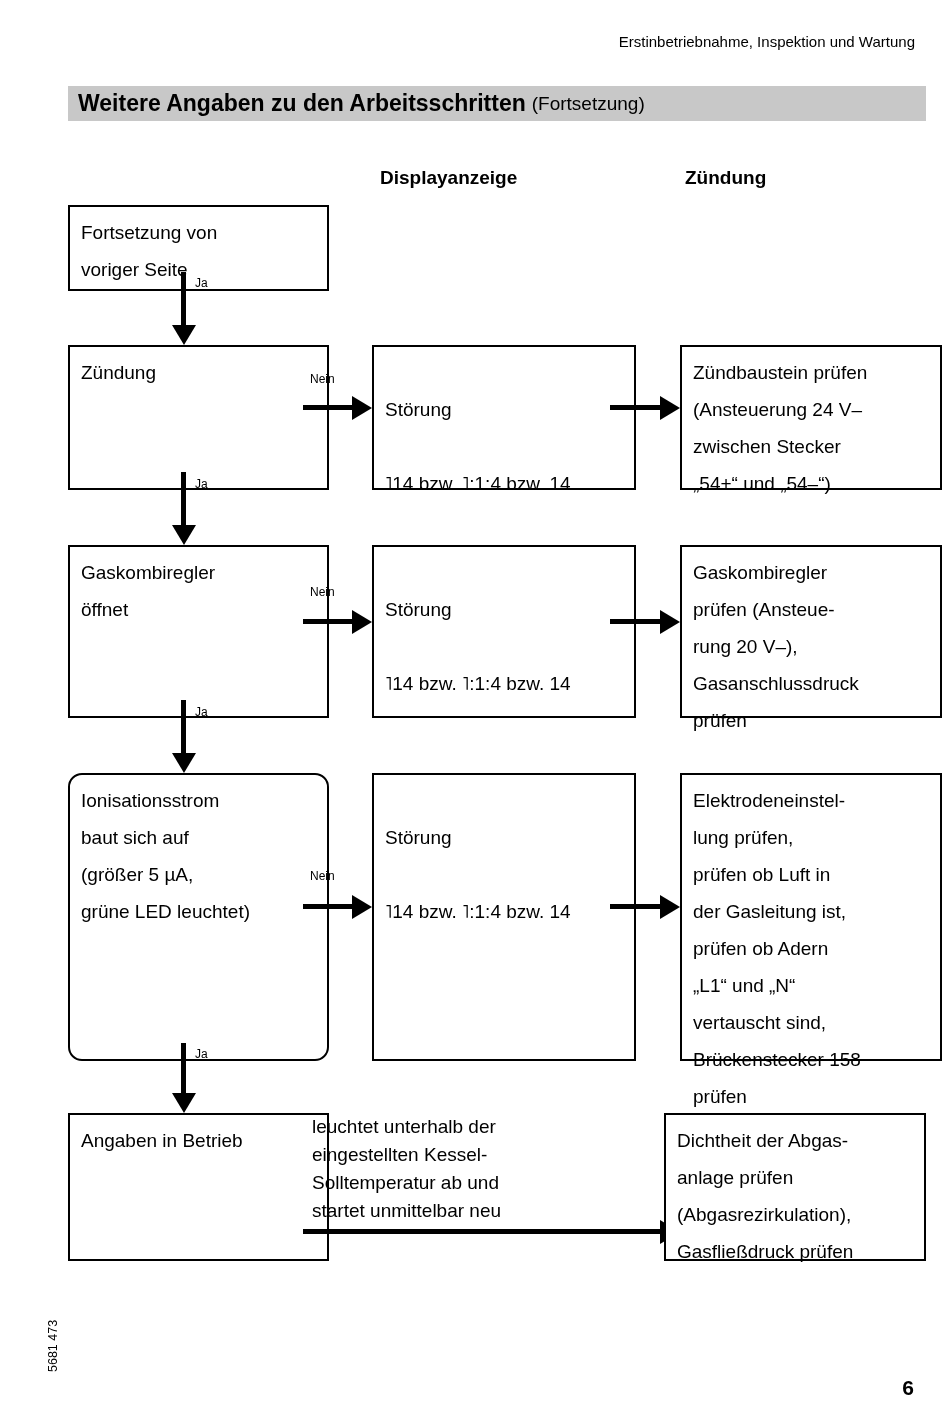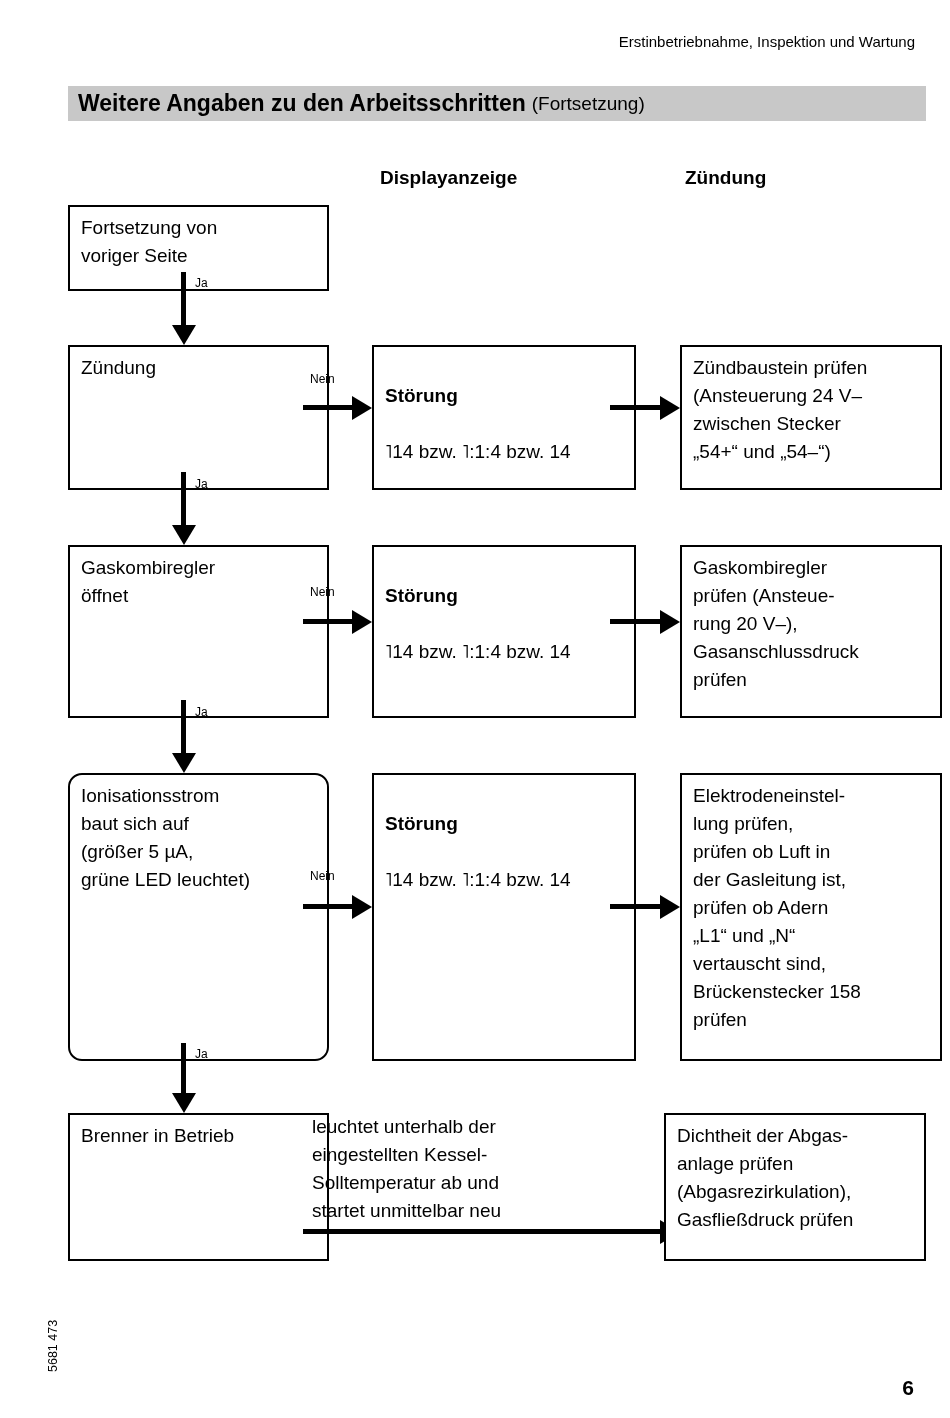"Fortsetzung von" .box { line-height: 28px -> 37px }
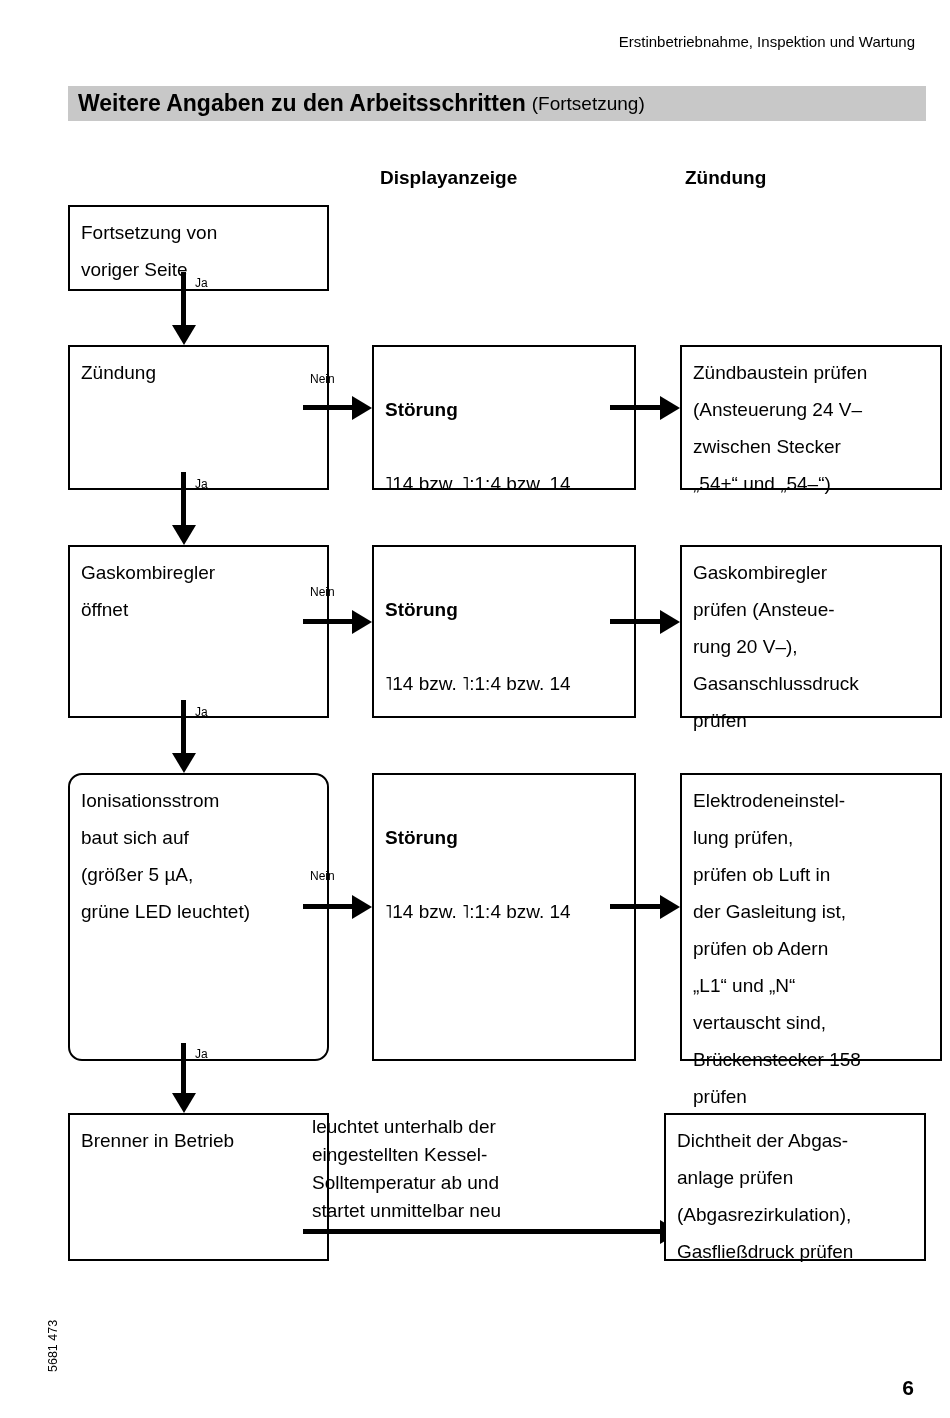"Störung" .fault-title { font-weight: bold -> normal }
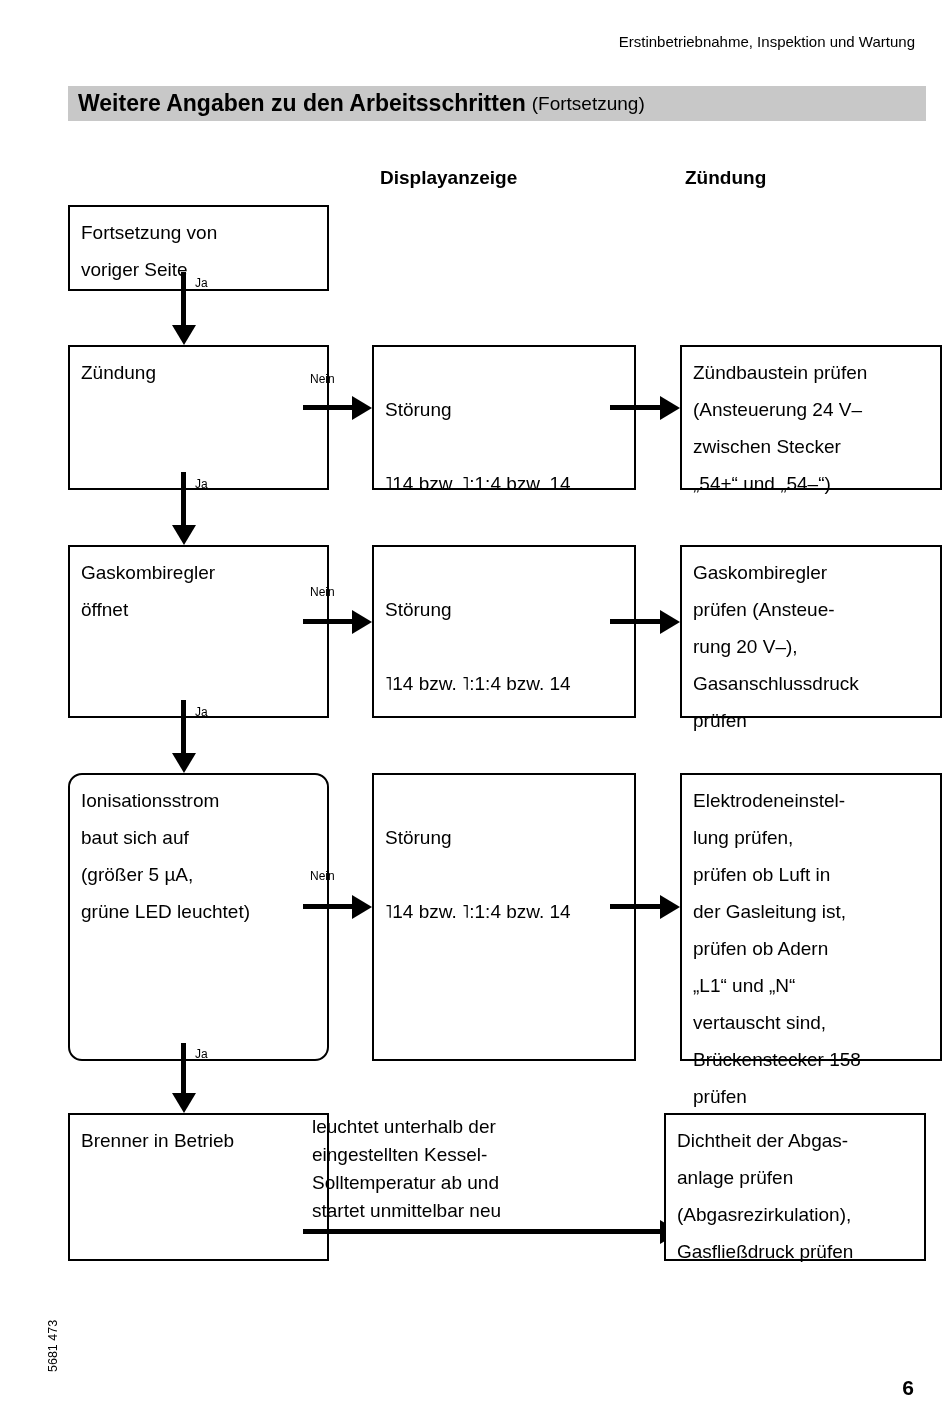"Brenner in Betrieb" div.box { text: Brenner -> Angaben }
